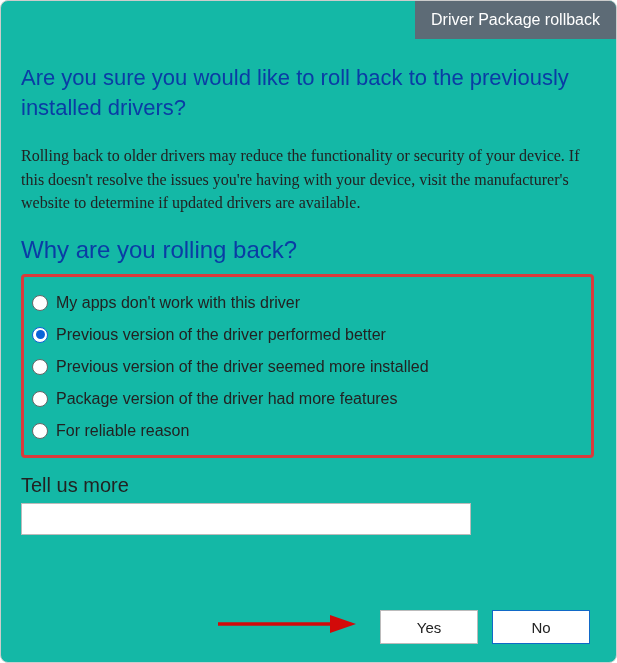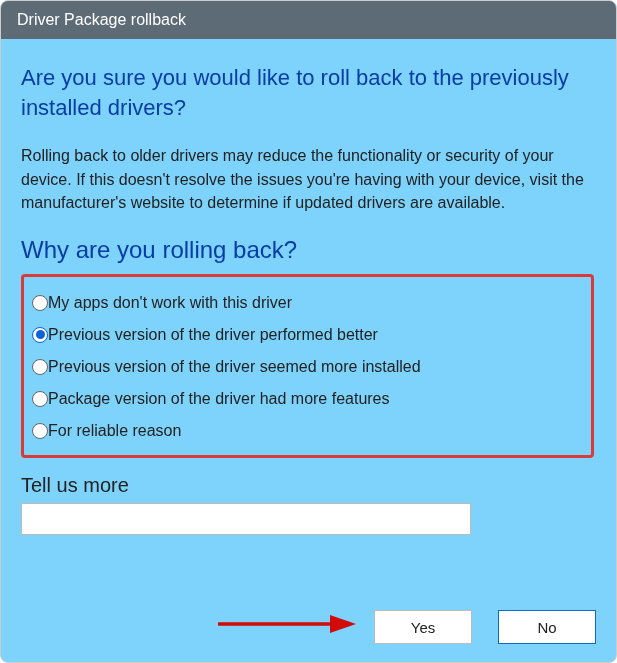"Driver Package rollback" .window { align-items: none -> flex-end; background: #7dd3fc -> #14b8a6 }
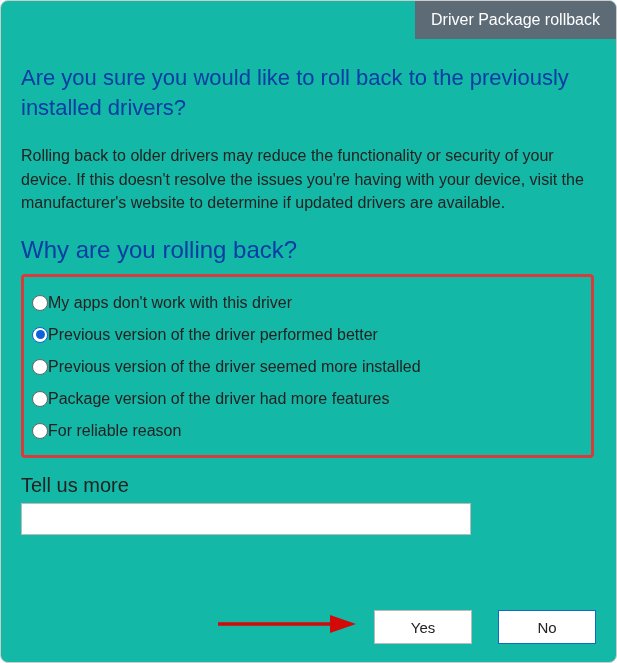"Rolling back to older drivers" .body-text { font-family: none -> Liberation Serif, serif }
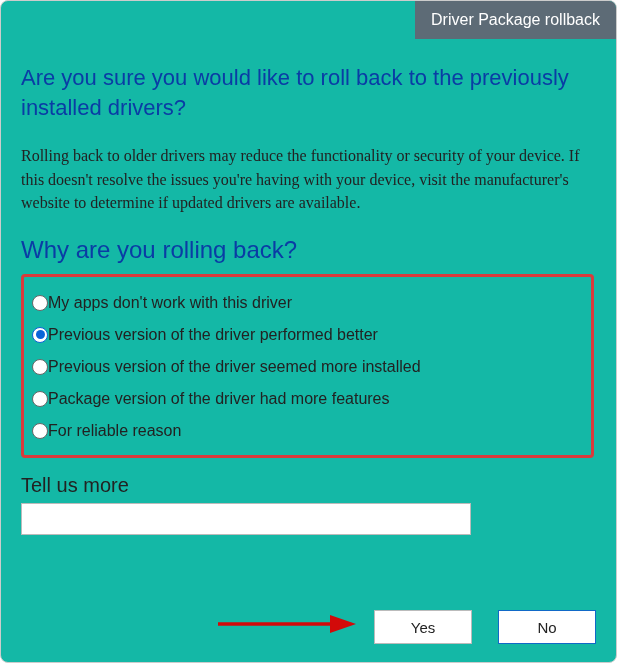"My apps don't work with" .radio-row { gap: none -> 8px }
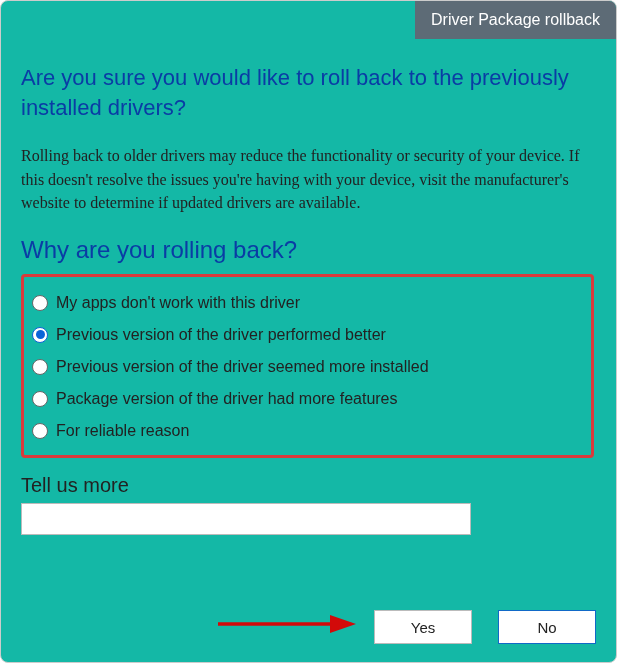"Yes" .button-row { gap: 26px -> 14px; right: 20px -> 26px }
